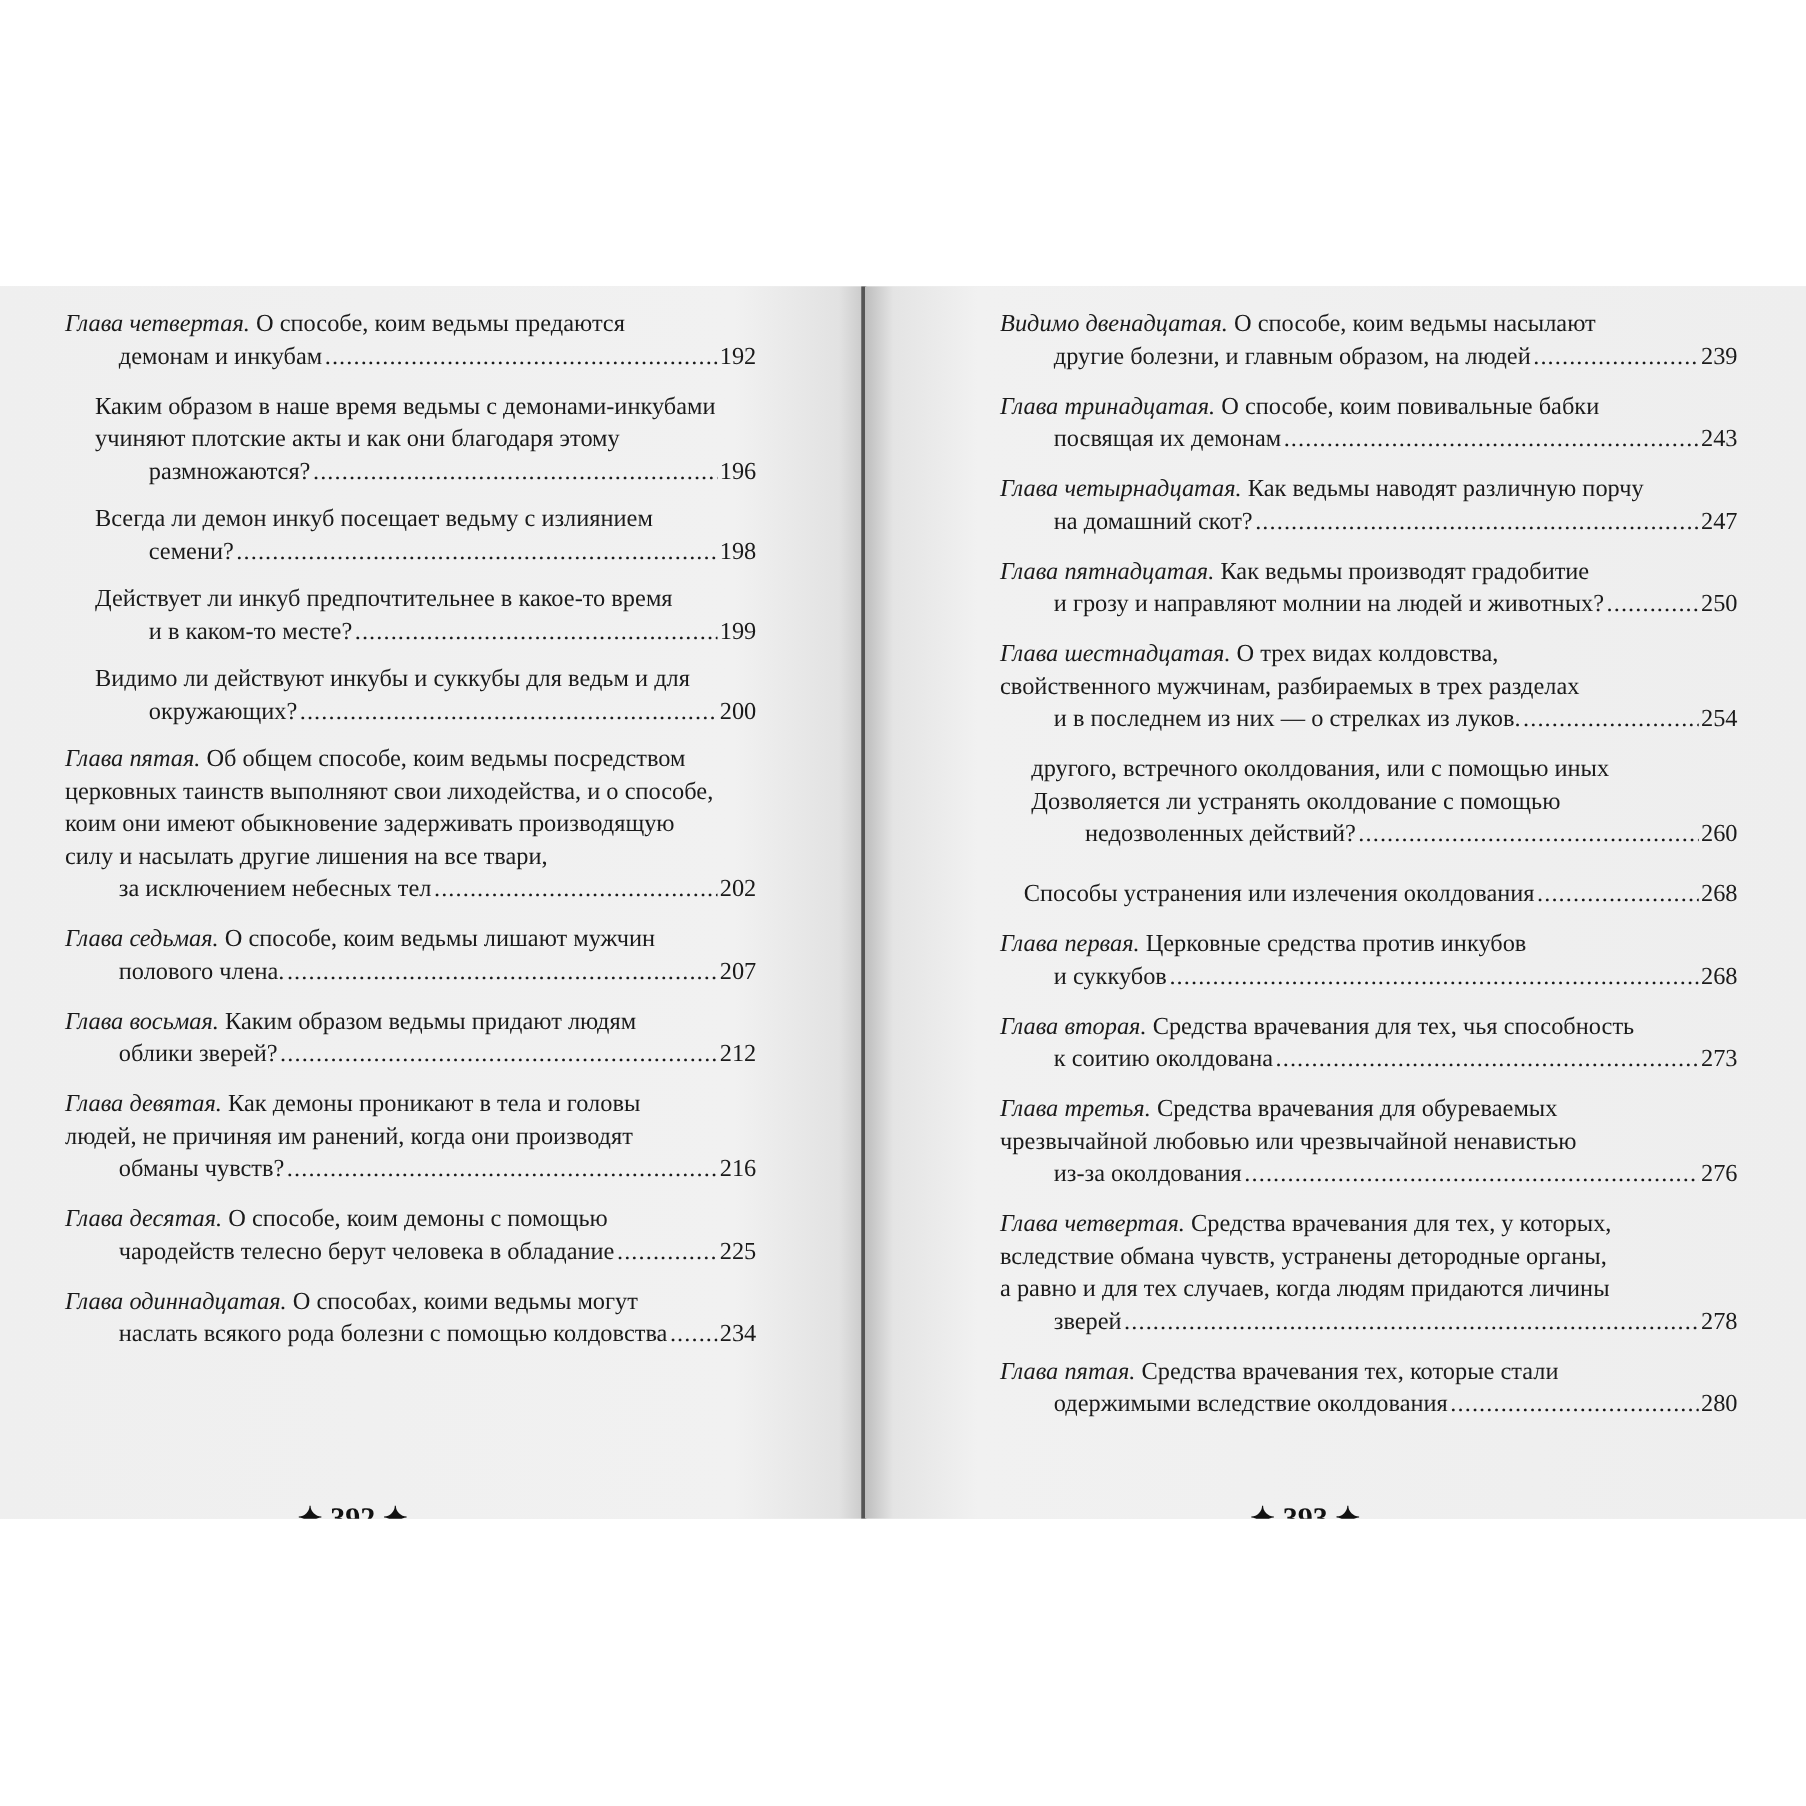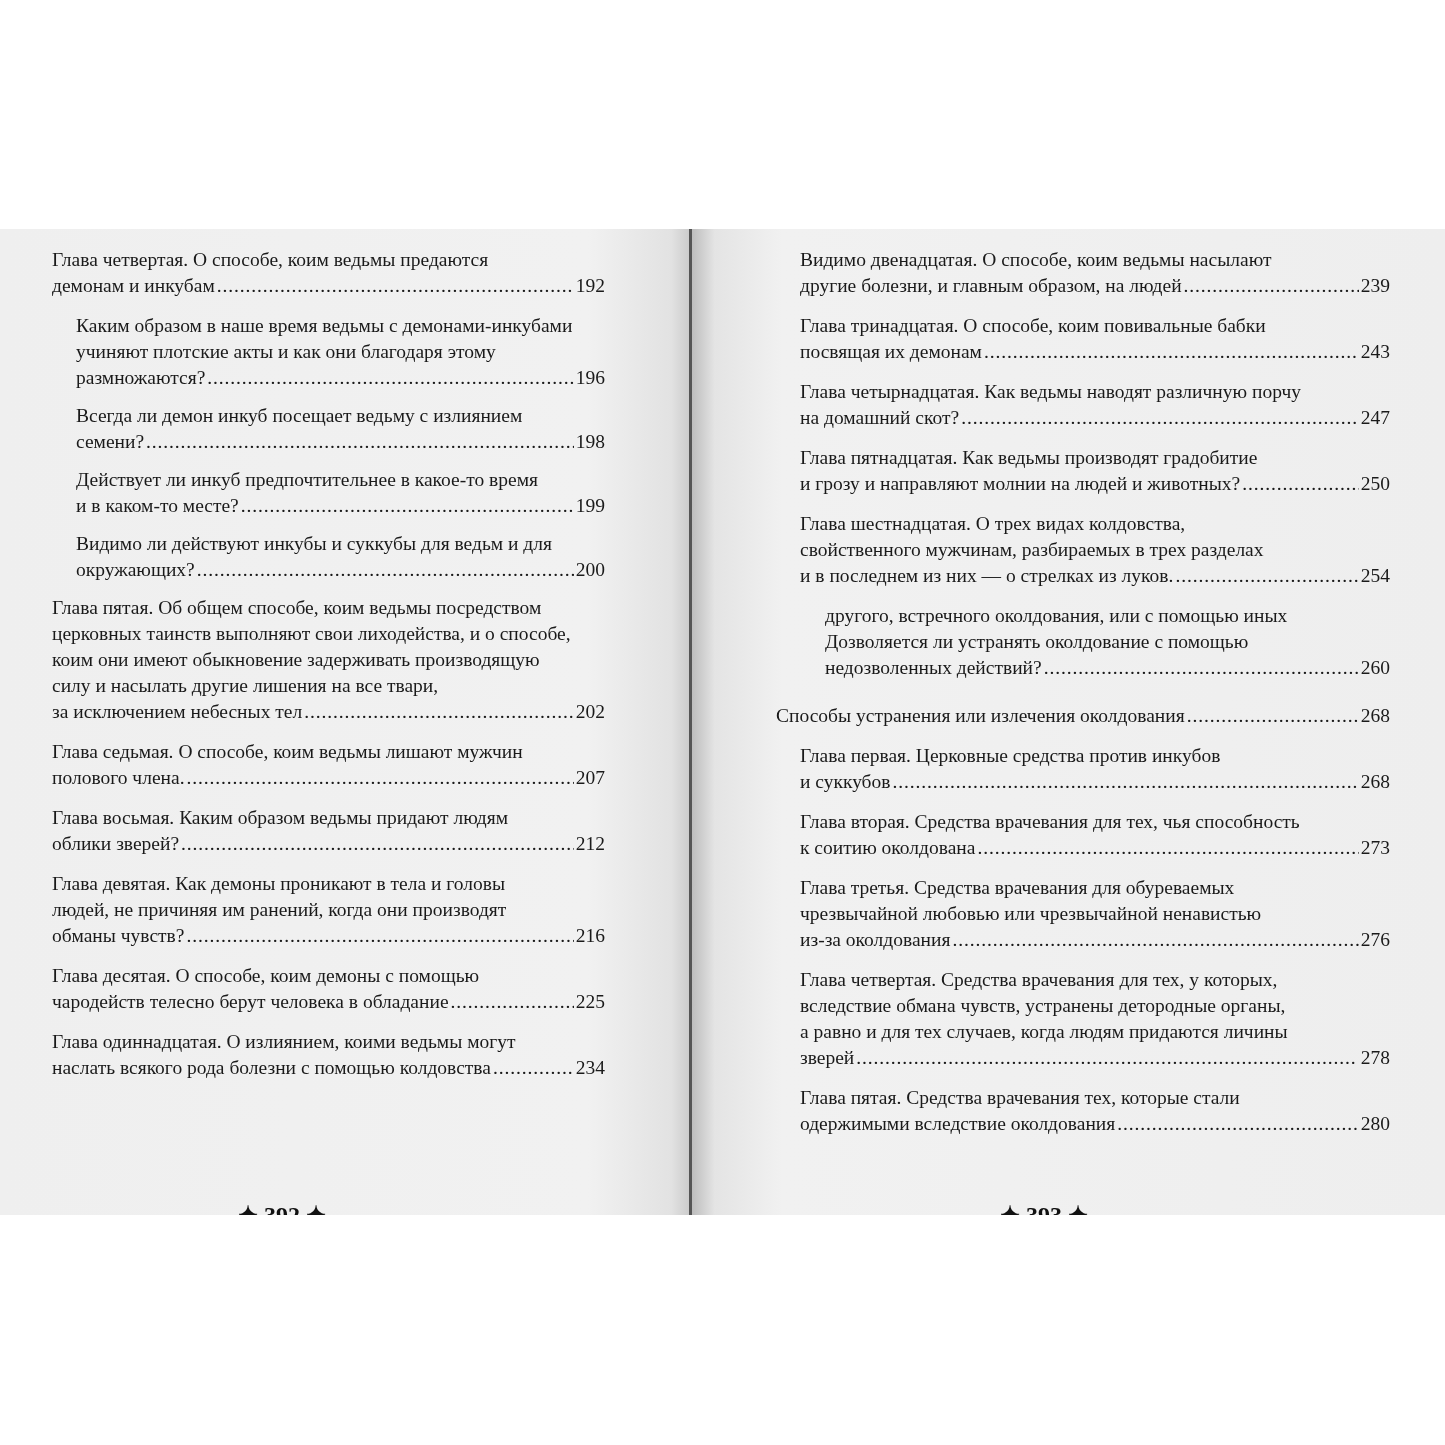"Глава четвертая." .ch { font-style: none -> italic }
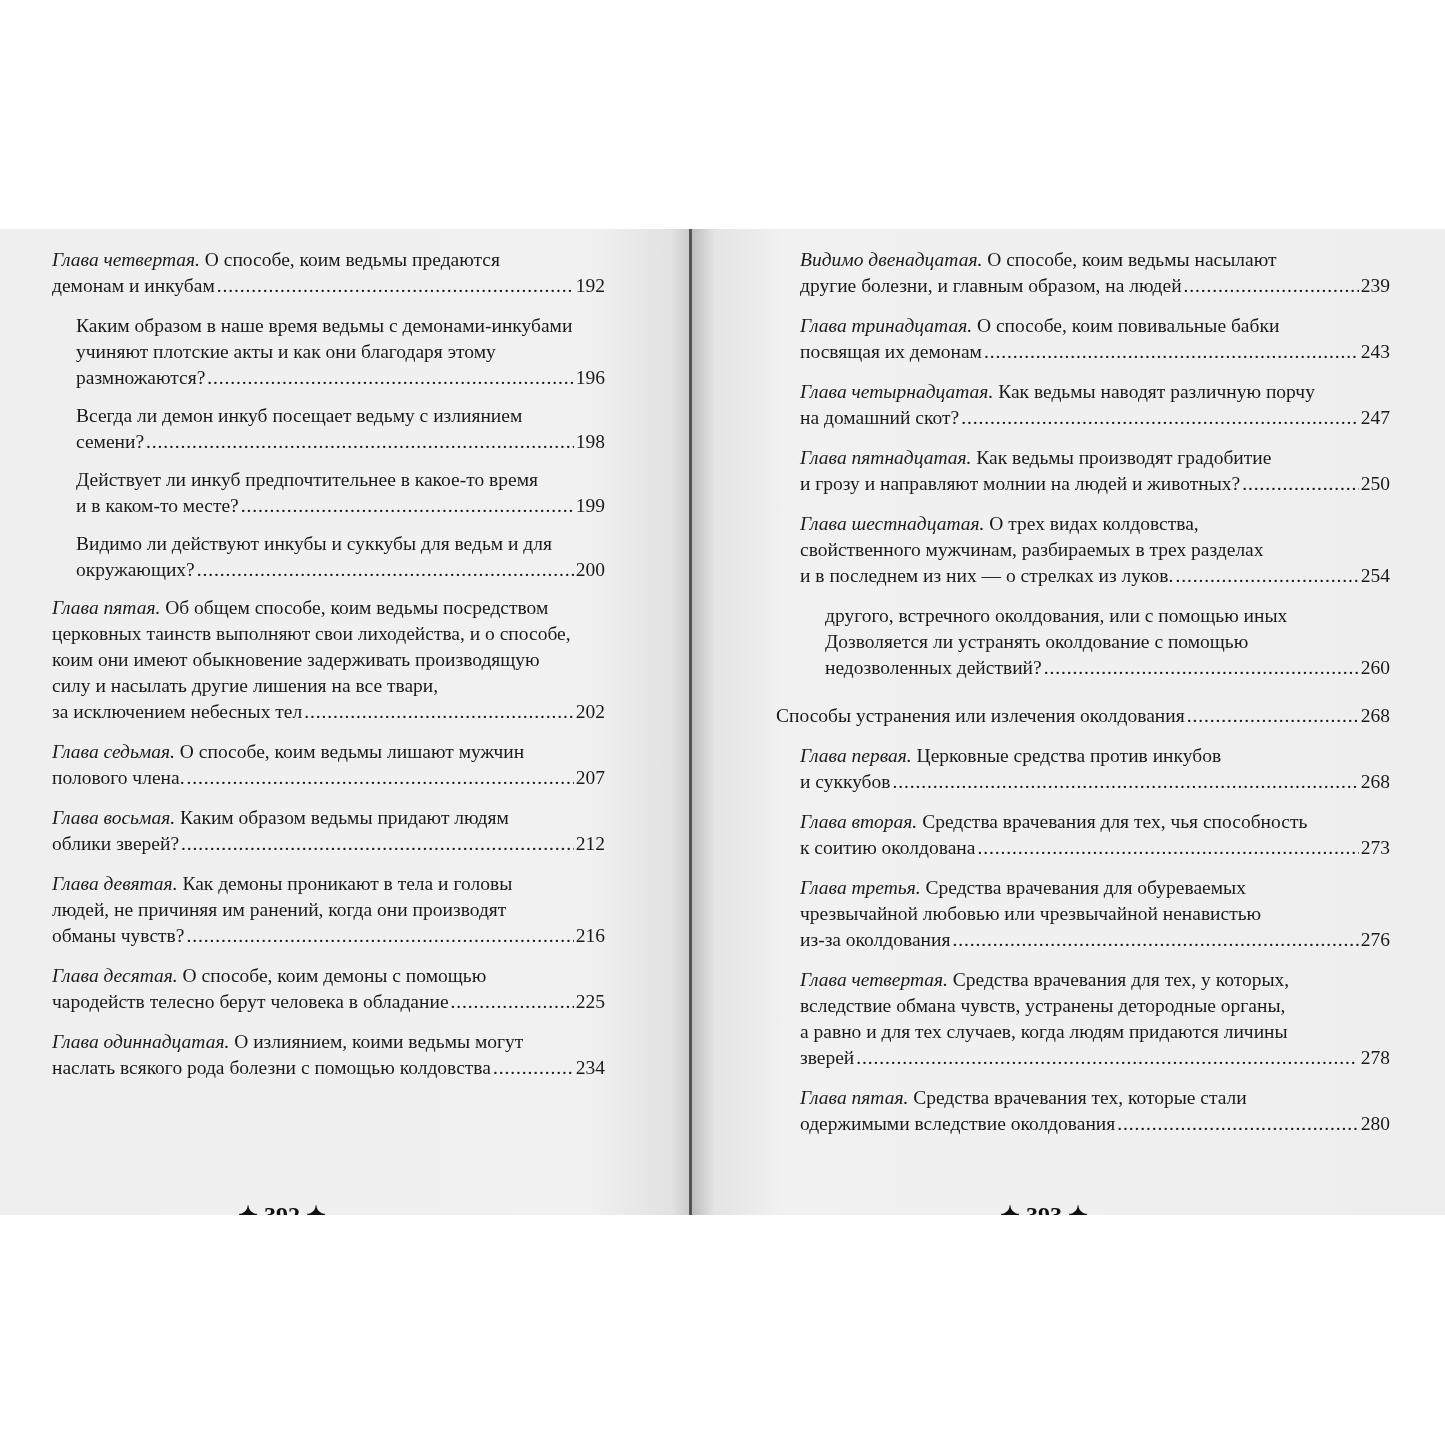"демонам и инкубам" .last .txt { margin-left: none -> 43px }
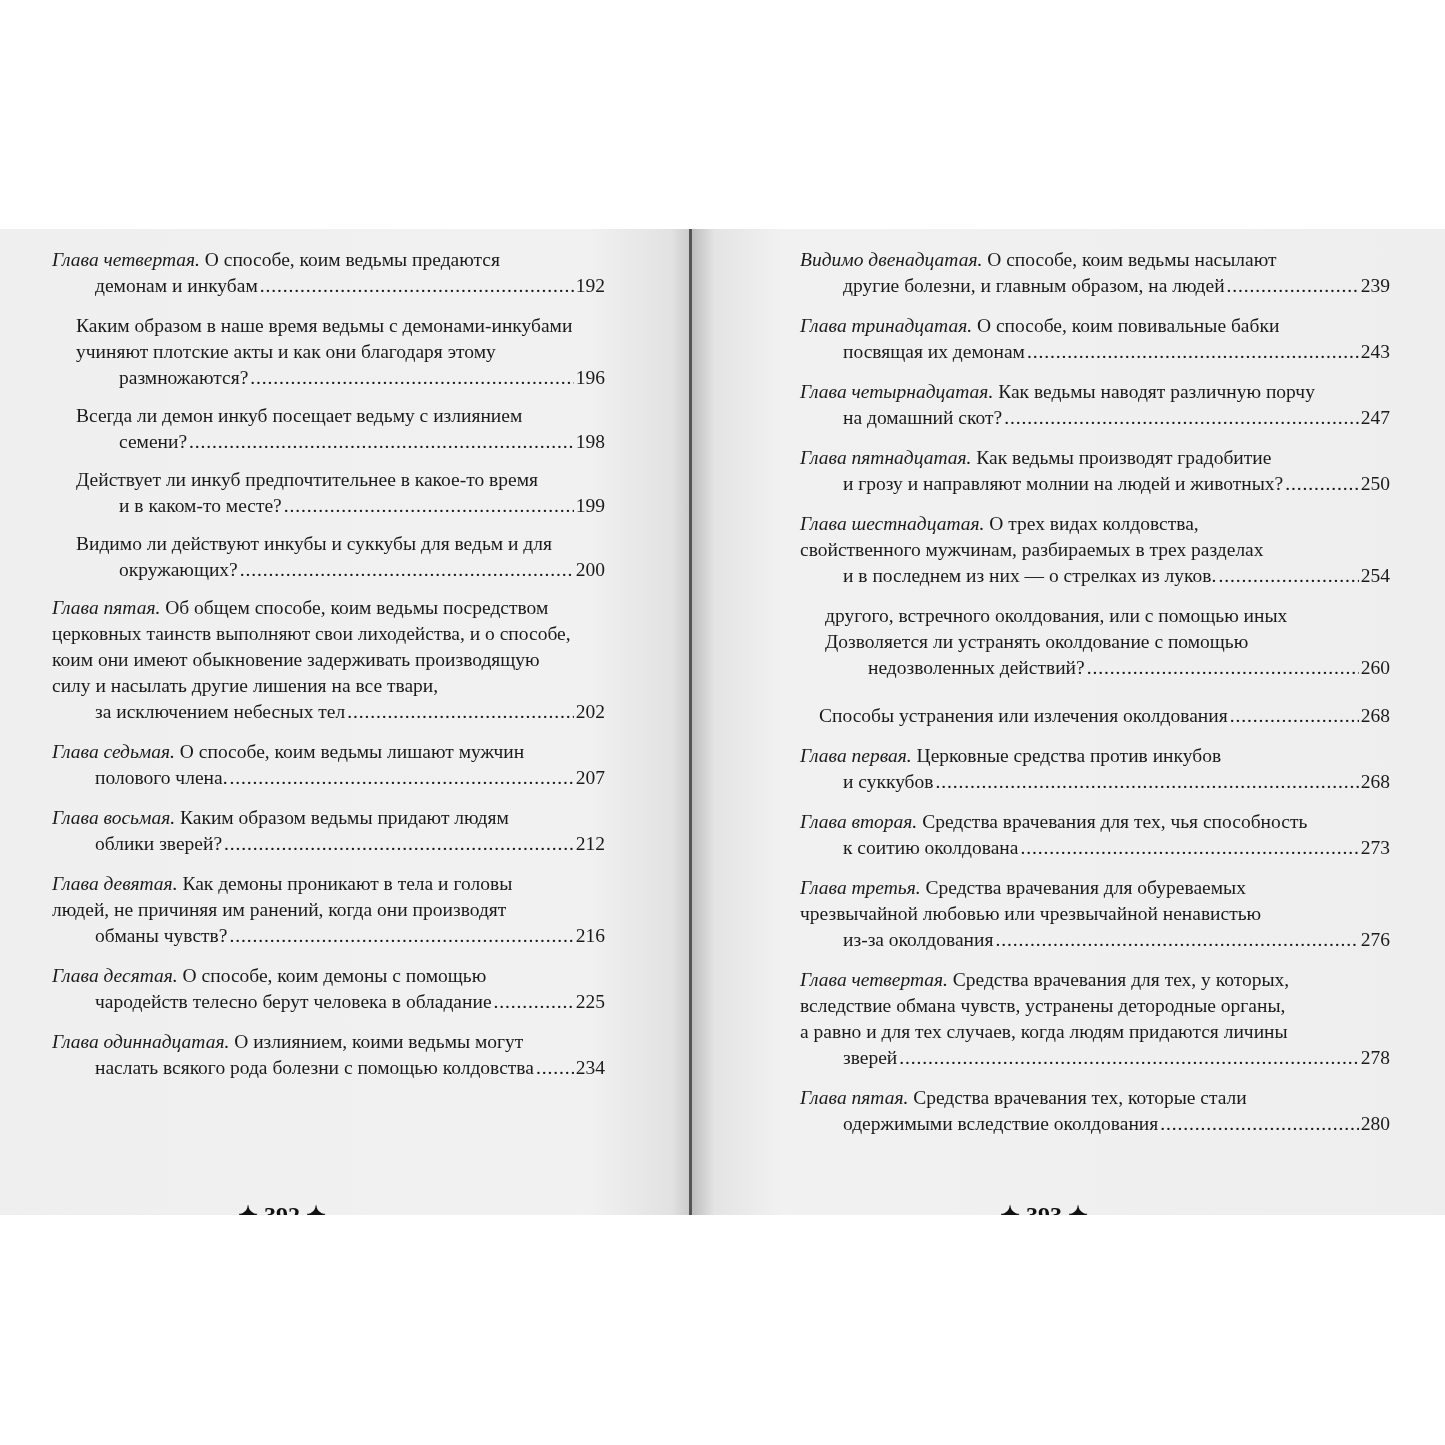"О излиянием, коими ведьмы могут" span { text: излиянием -> способах }
